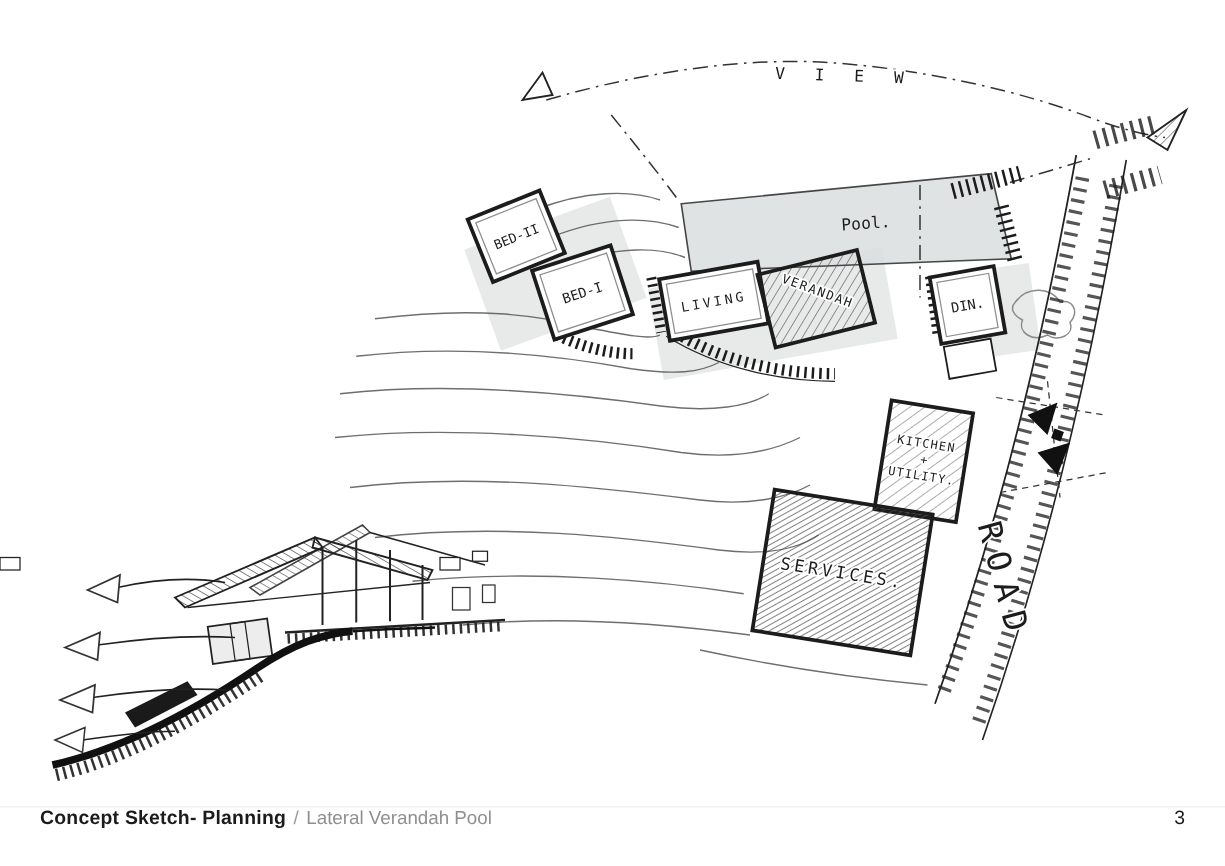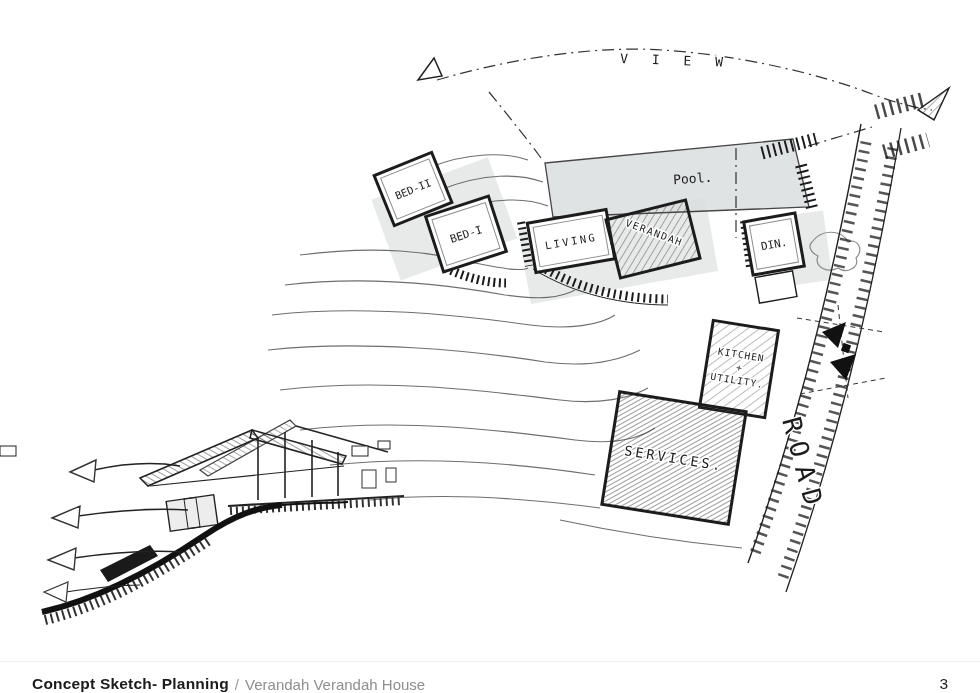"Concept Sketch- Planning" footer { align-items: flex-end -> flex-start; height: 32px -> 48px }
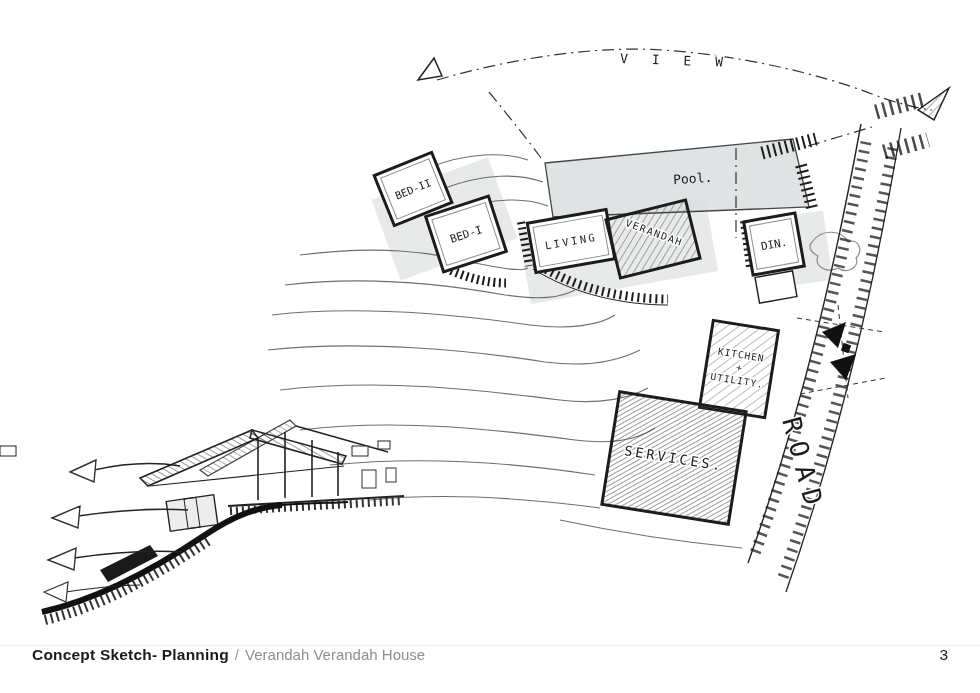"Verandah Verandah House" span.footer-subtitle { text: Verandah Verandah House -> Lateral Verandah Pool }
